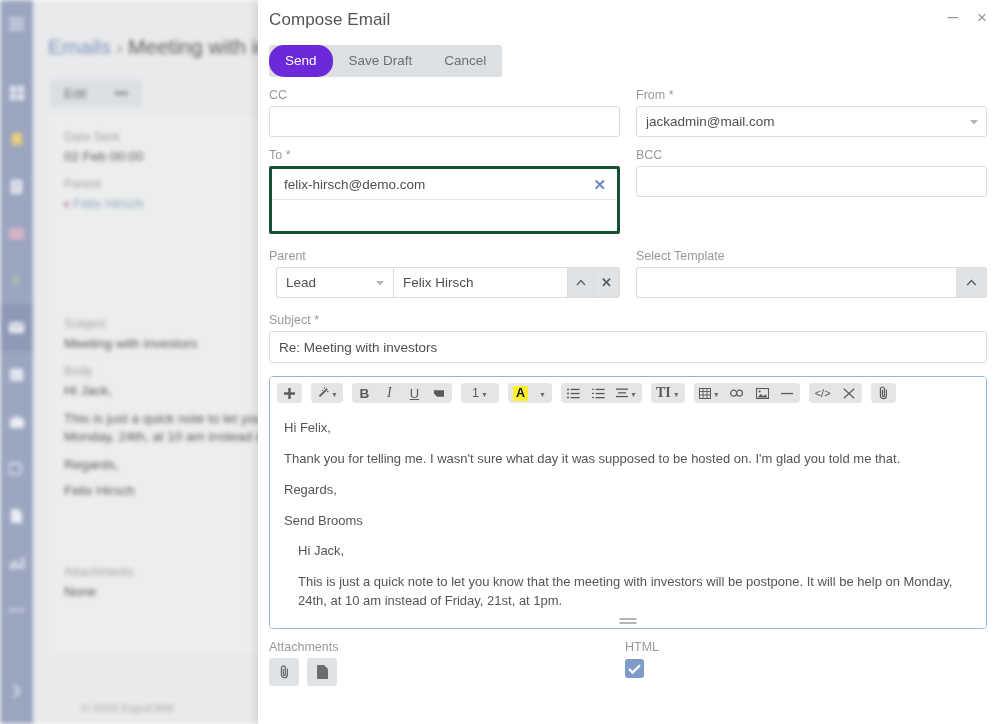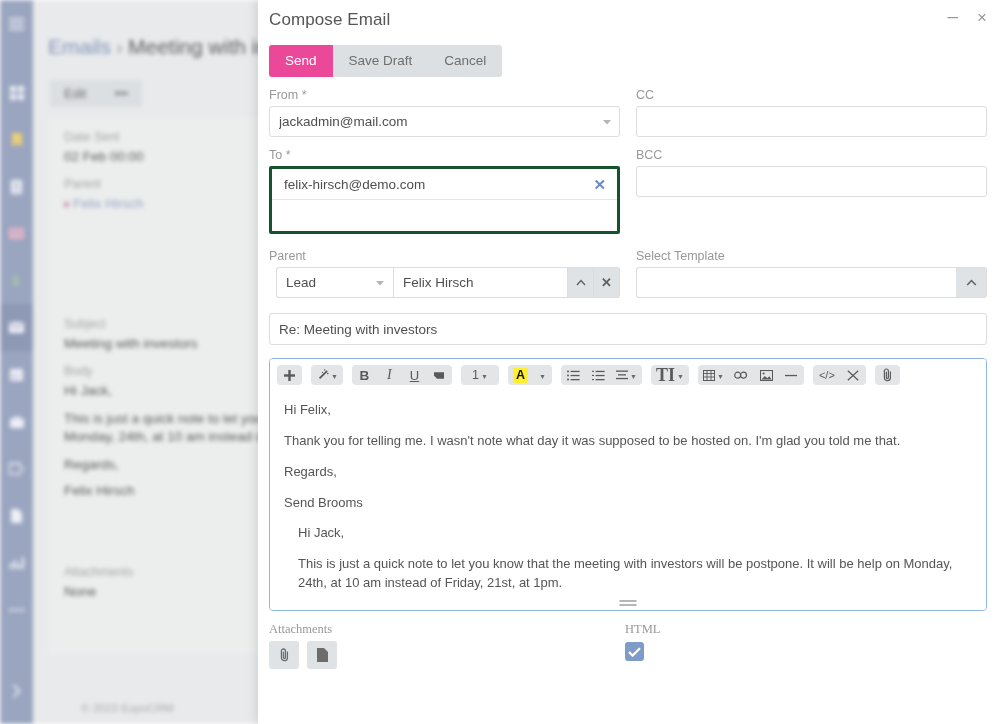"Send" #btn-group .gbtn.primary { background: #ec4899 -> #6d28d9; border-radius: none -> 15px }
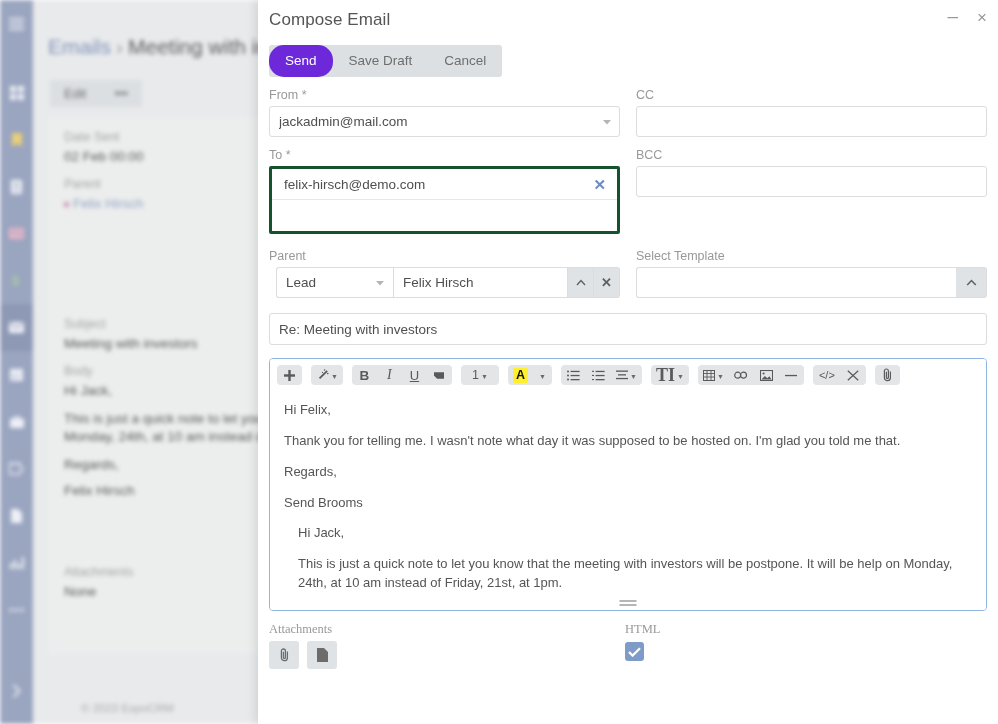"From *" div.col { order: before "CC" -> after "CC" }
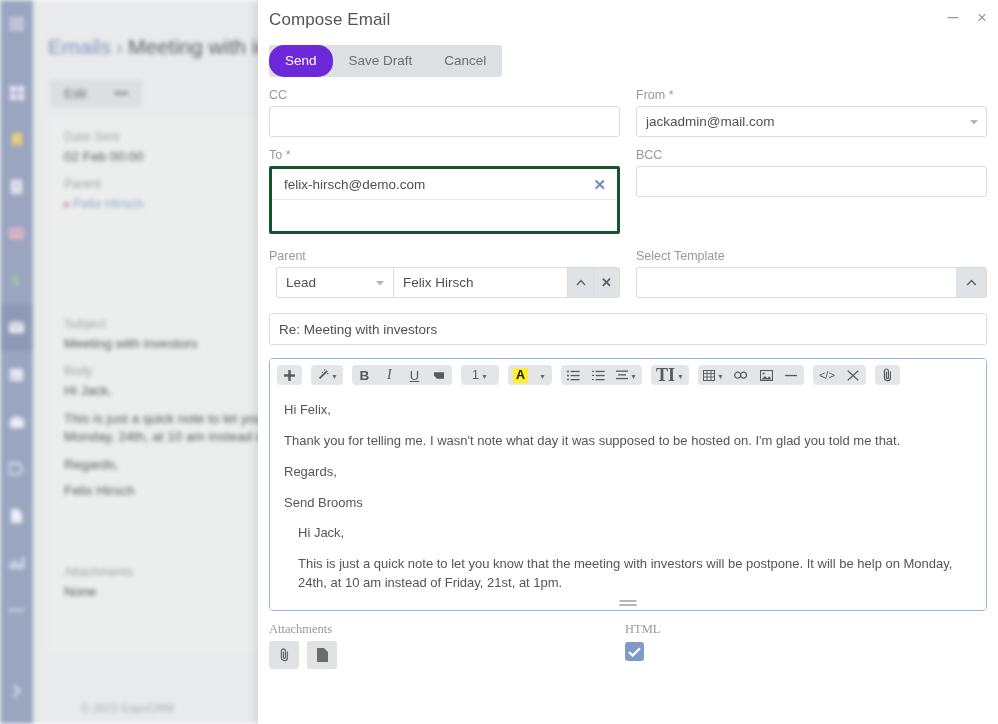"Subject *" label.fld-label { html: none -> <label>Subject *</label> }
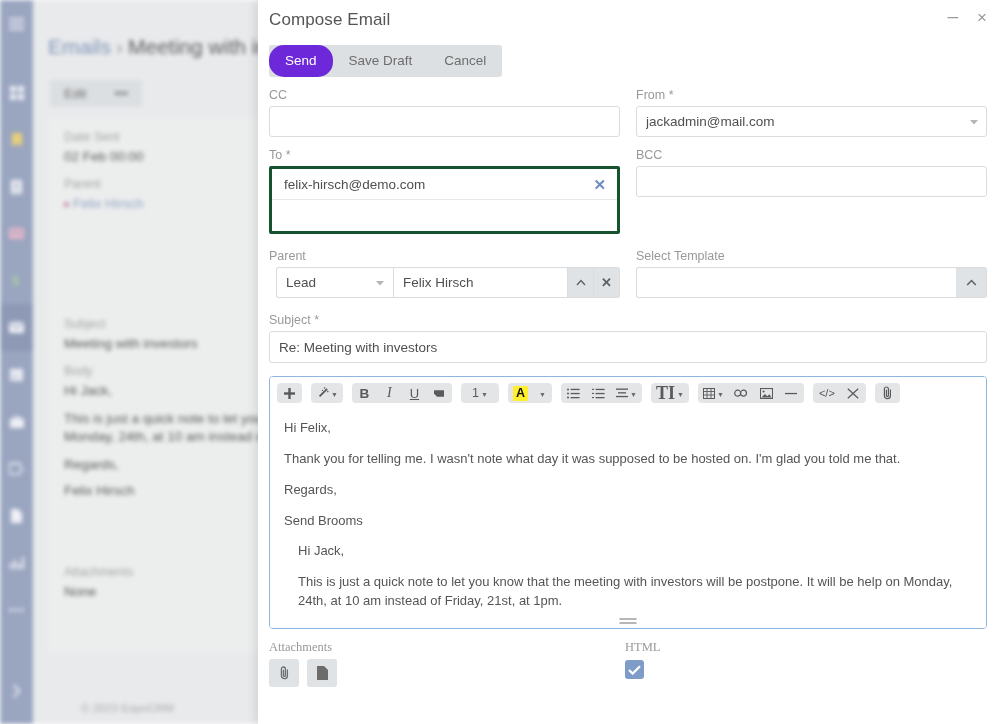"TI" span { font-size: 18px -> 14px }
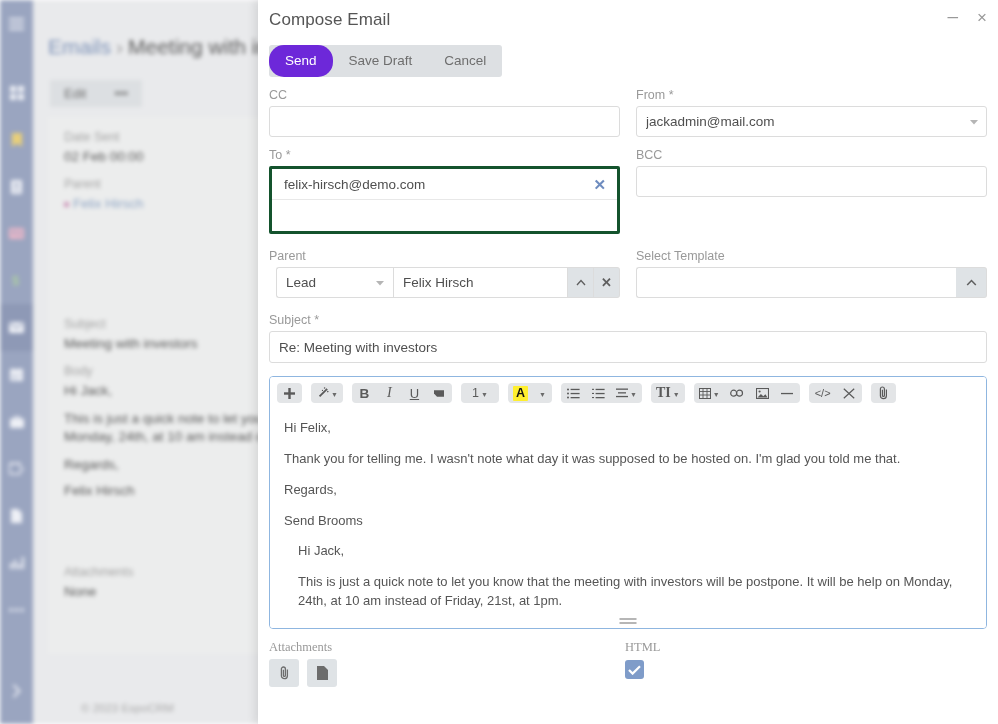"Thank you for telling me." p { text: note -> sure }
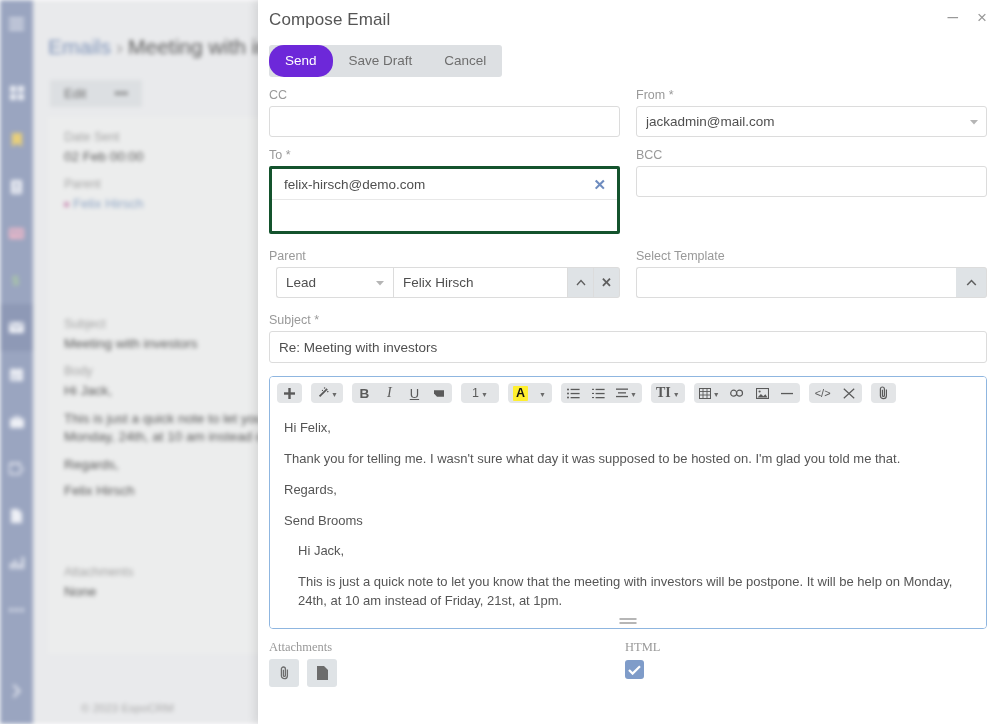"Attachments" #bottom-row { font-family: Liberation Serif, serif -> none }
